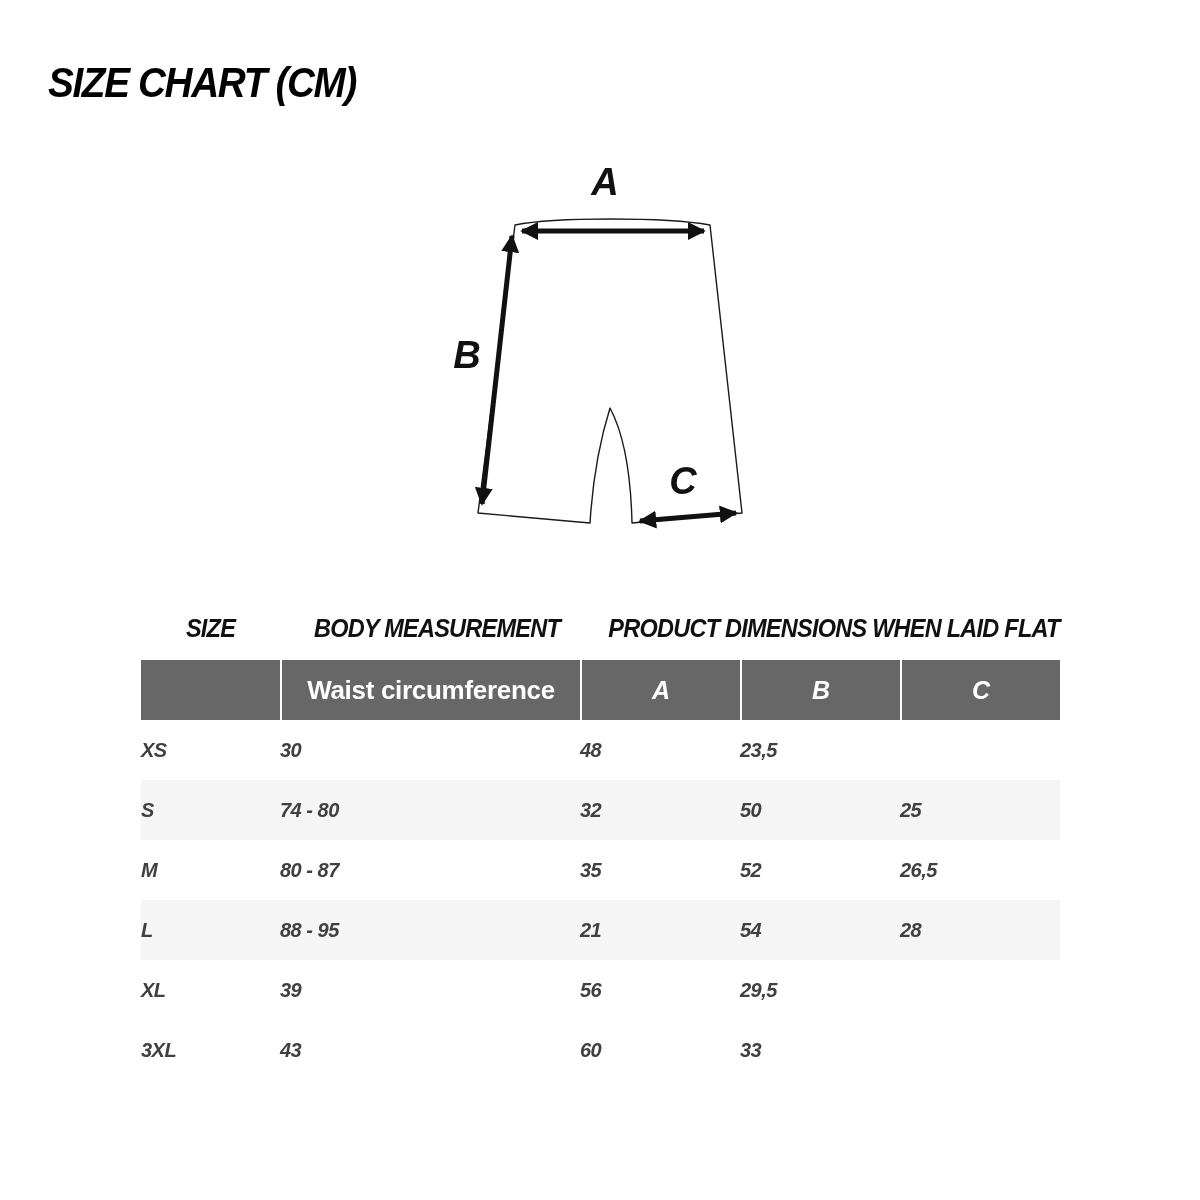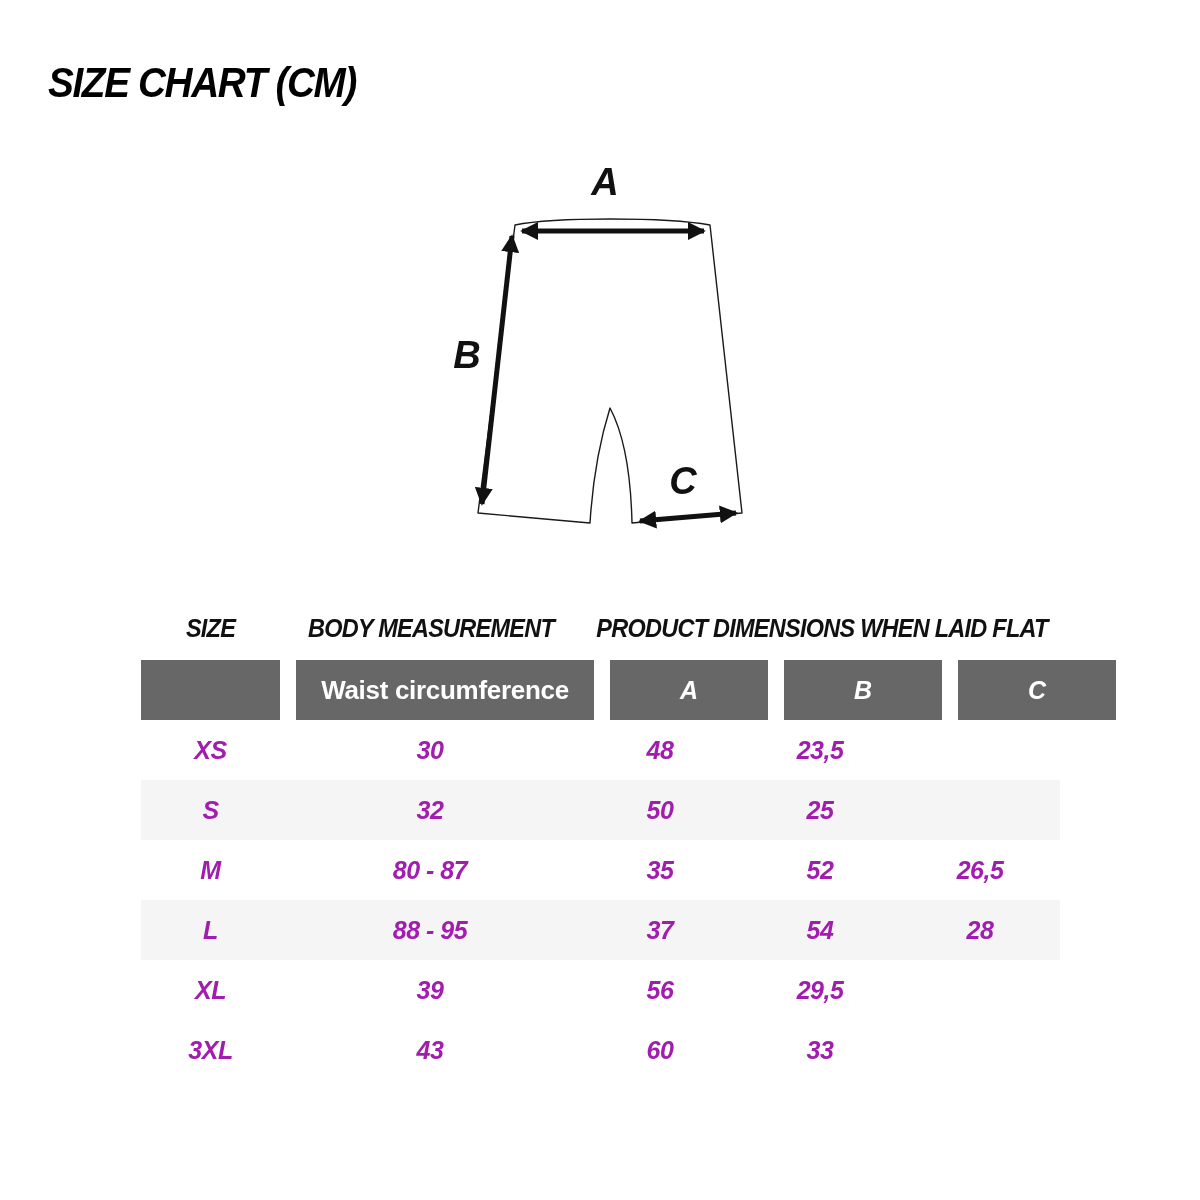"SIZE" .group-headers { column-gap: 2px -> 8px }
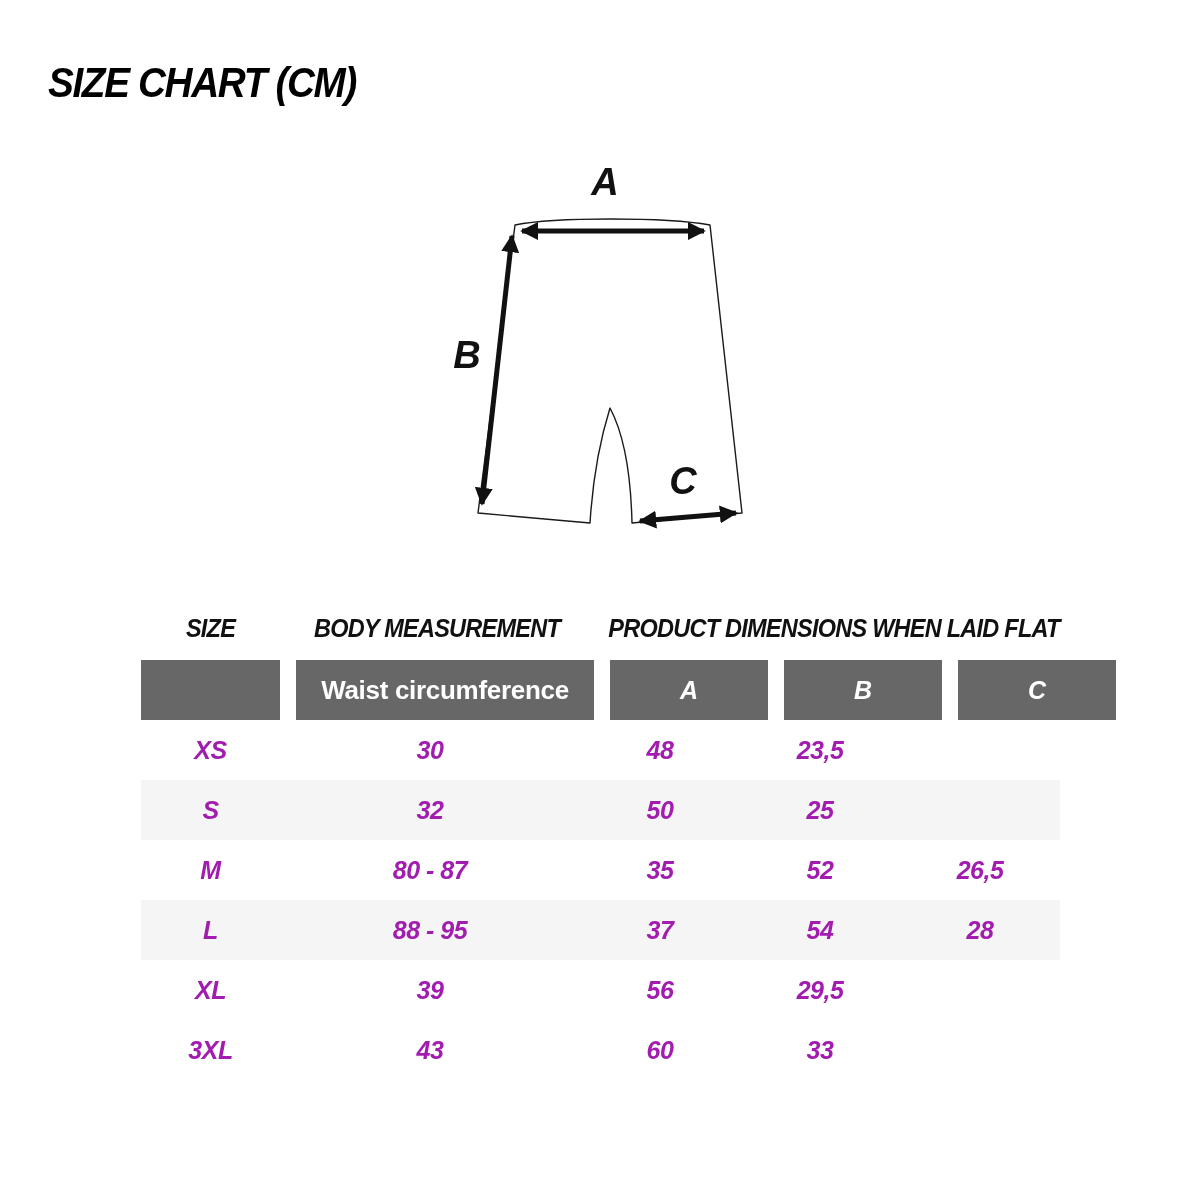"Waist circumference" .thead { column-gap: 16px -> 2px }
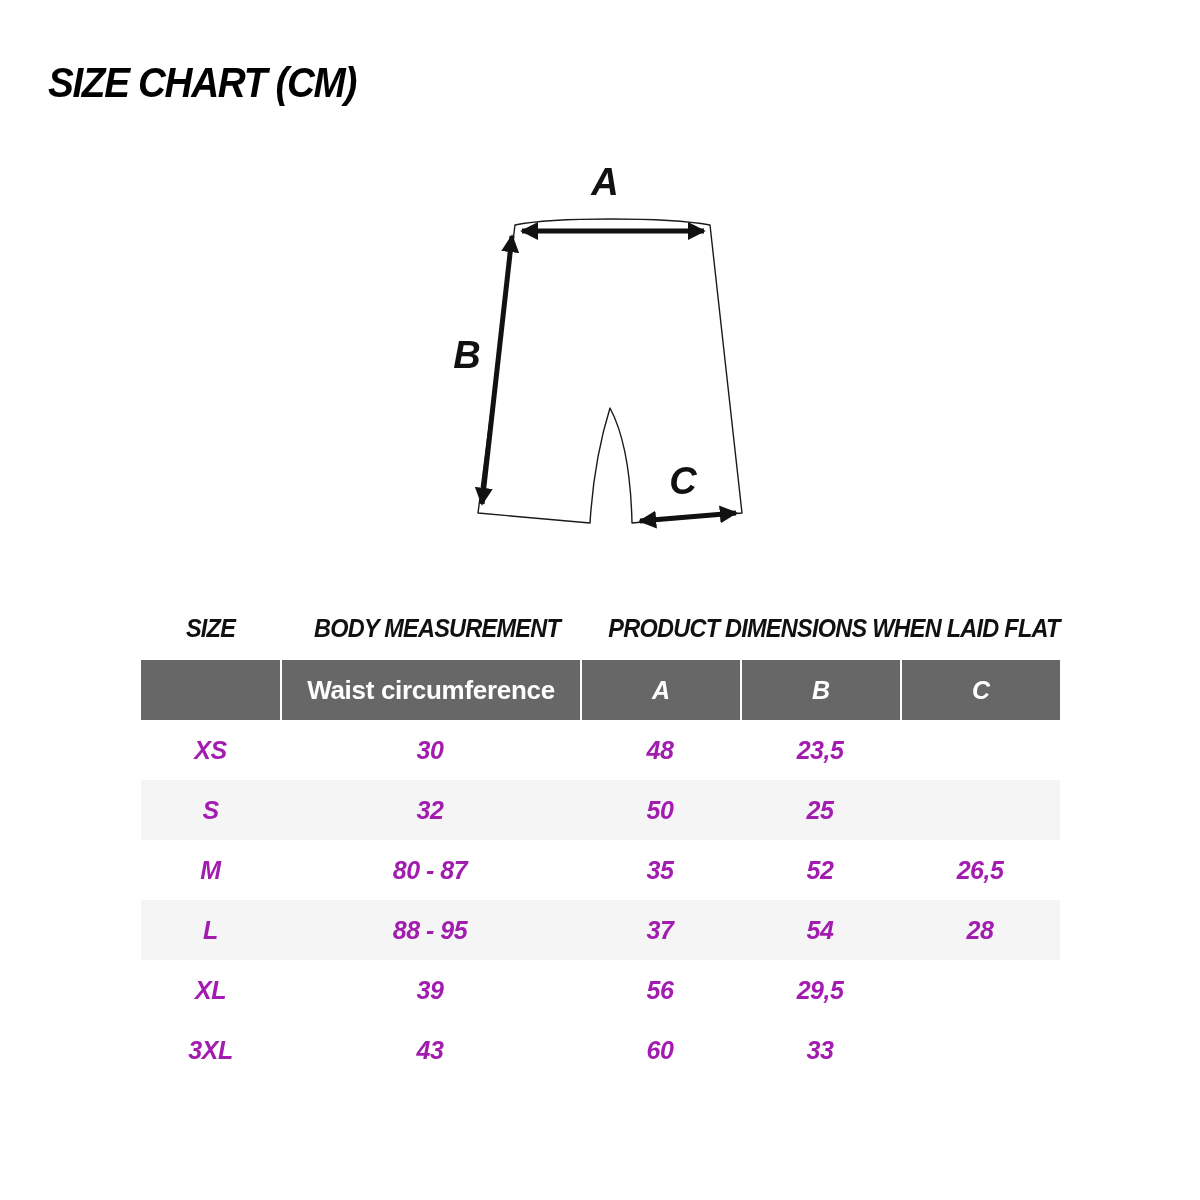"XS" .trow { color: #a21caf -> #404040; font-size: 25px -> 20px; text-align: center -> left }
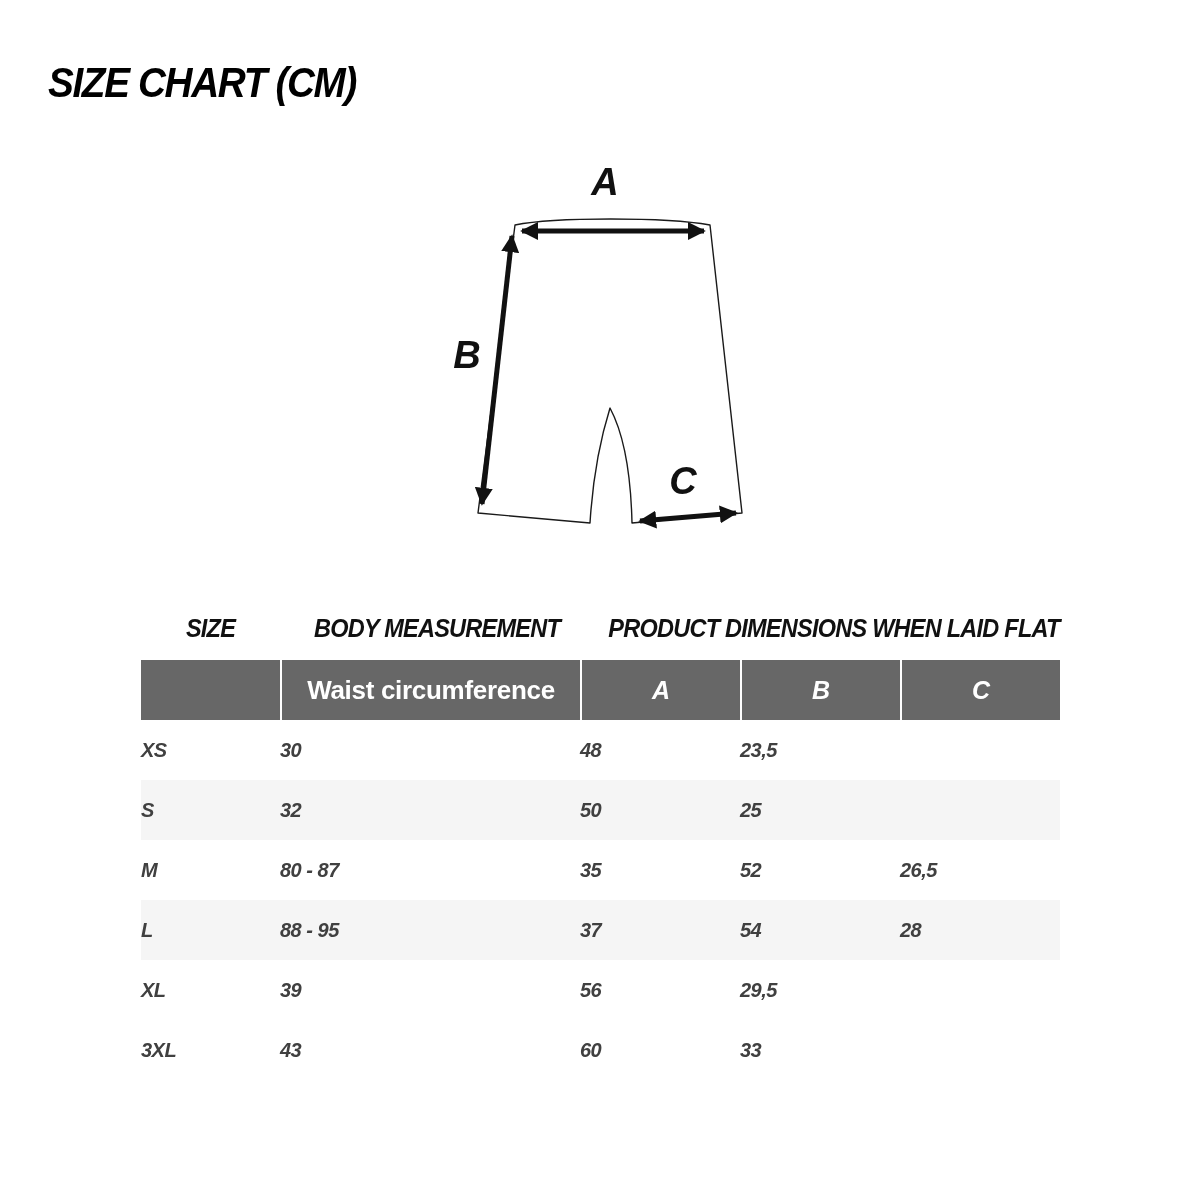"74 - 80" div { html: none -> <div>74 - 80</div> }
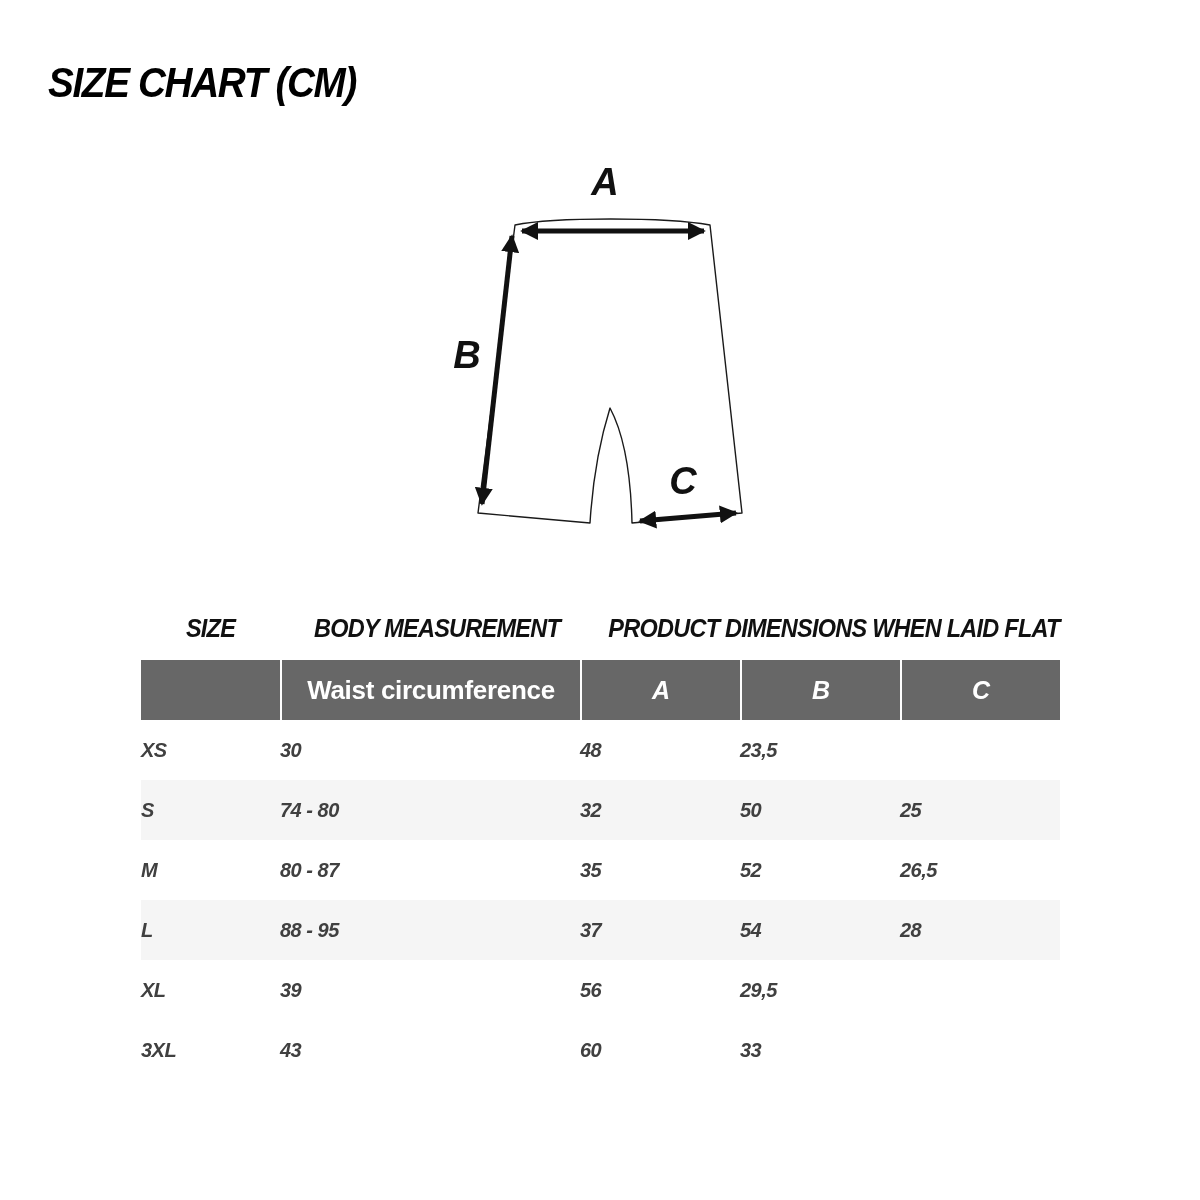"37" div { text: 37 -> 21 }
